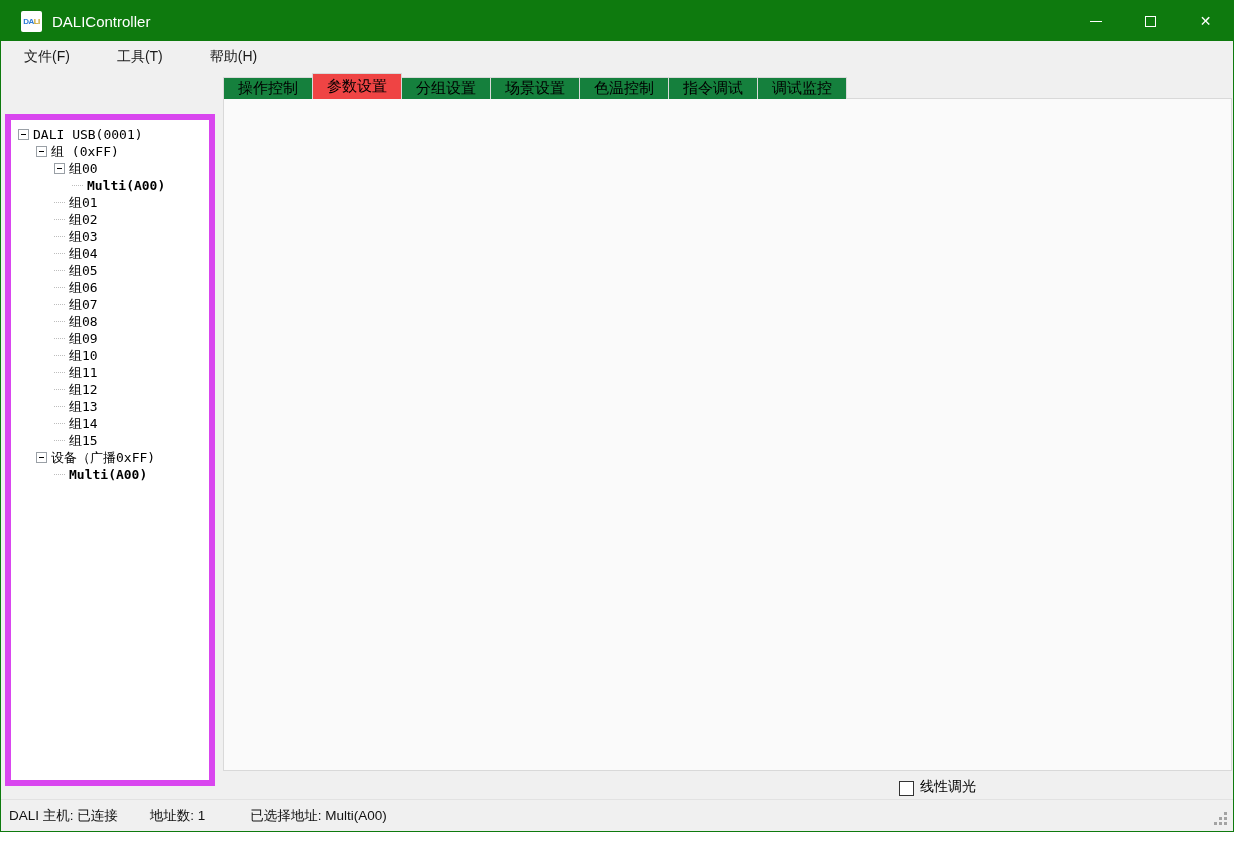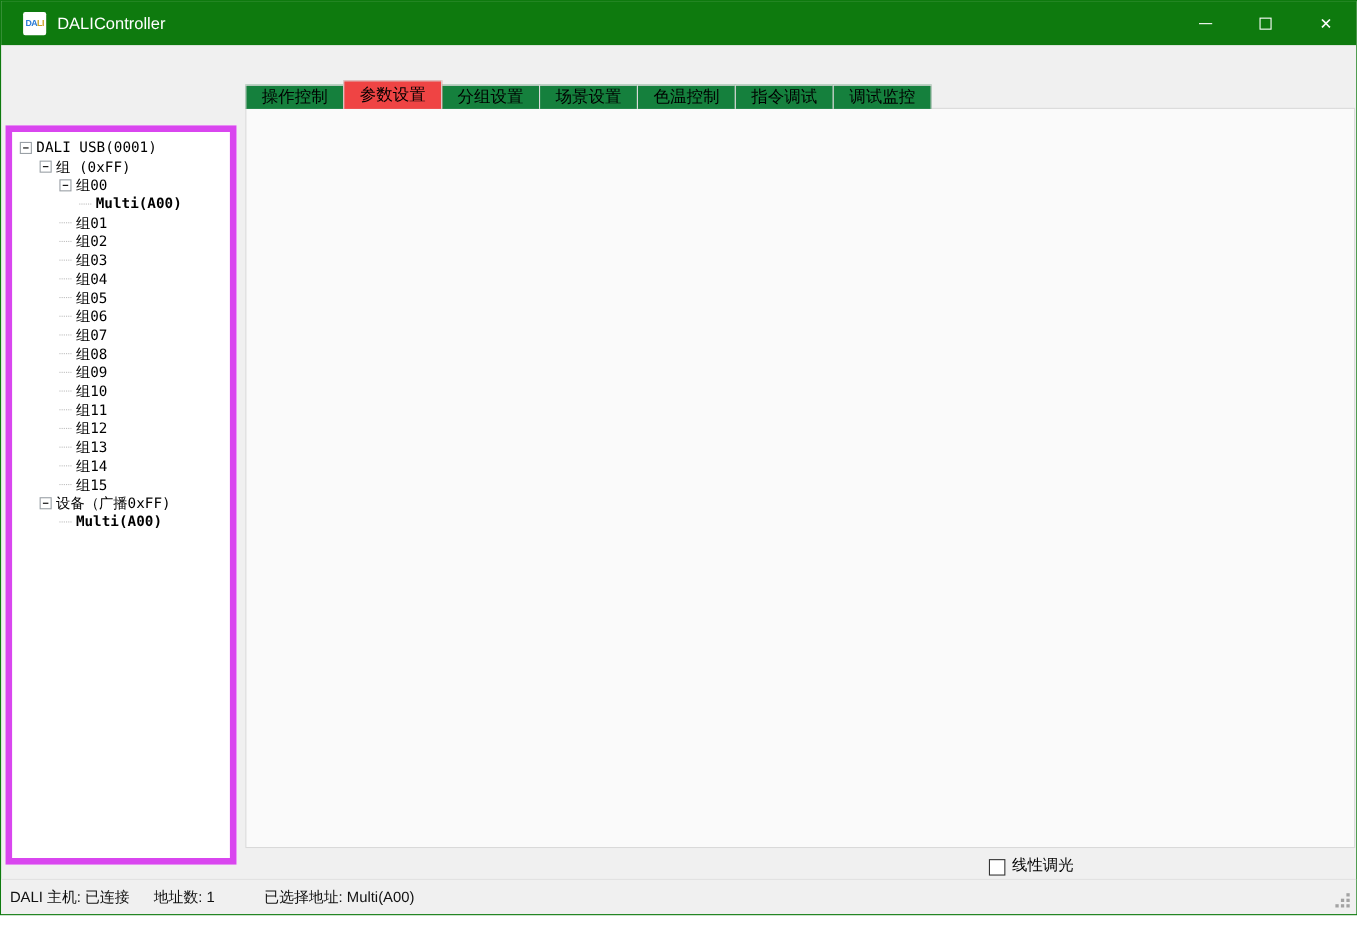"文件(F)" div.menubar { html: none -> <div> <span>文件(F)</span> <span>工具(T)</span> <span>帮助(H)</span> </div> }
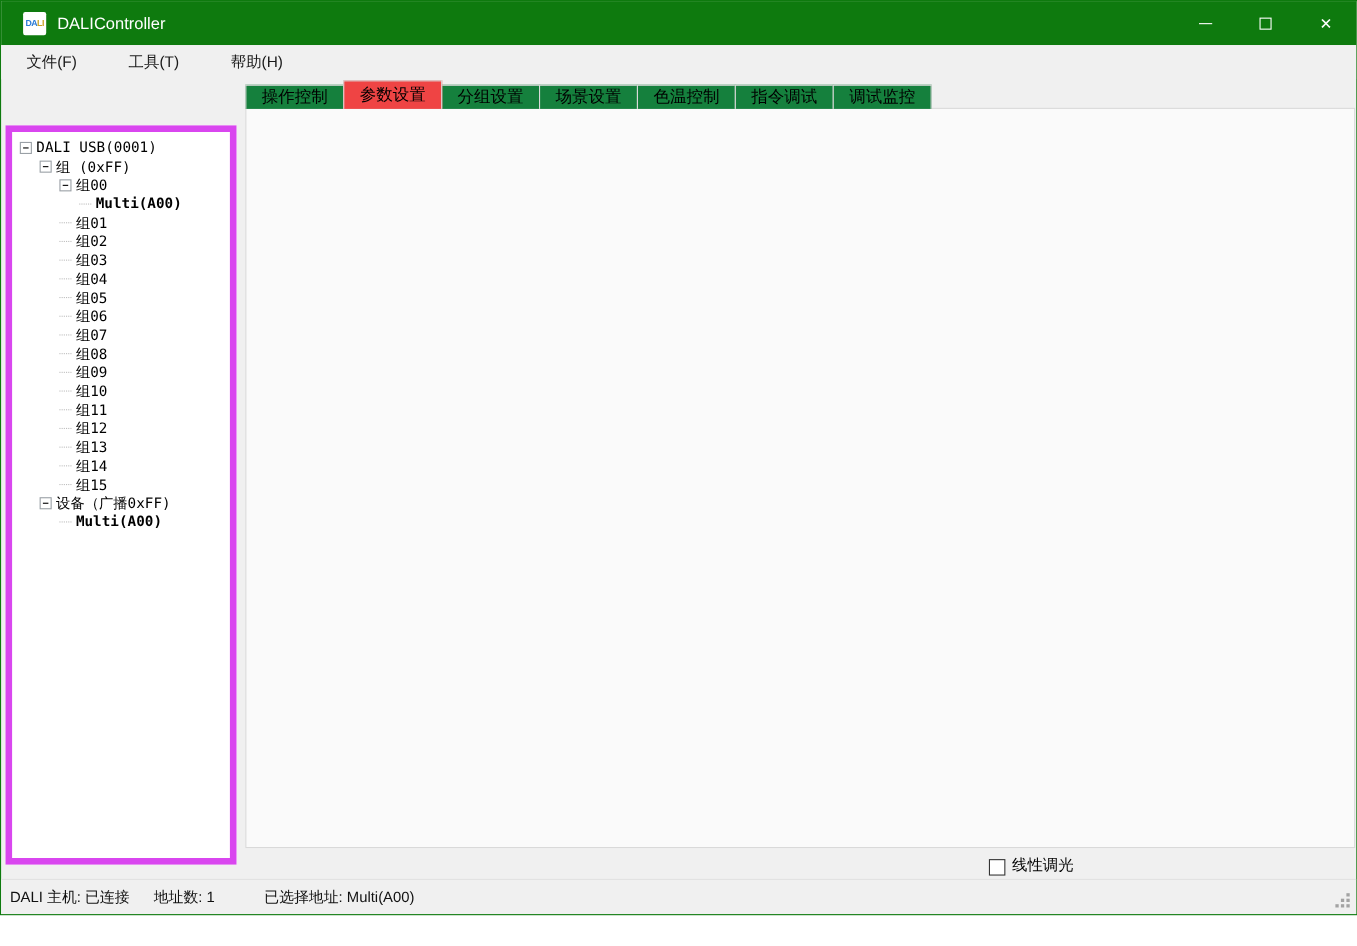"地址数: 1" .sb2 { margin-left: 22px -> 32px }
